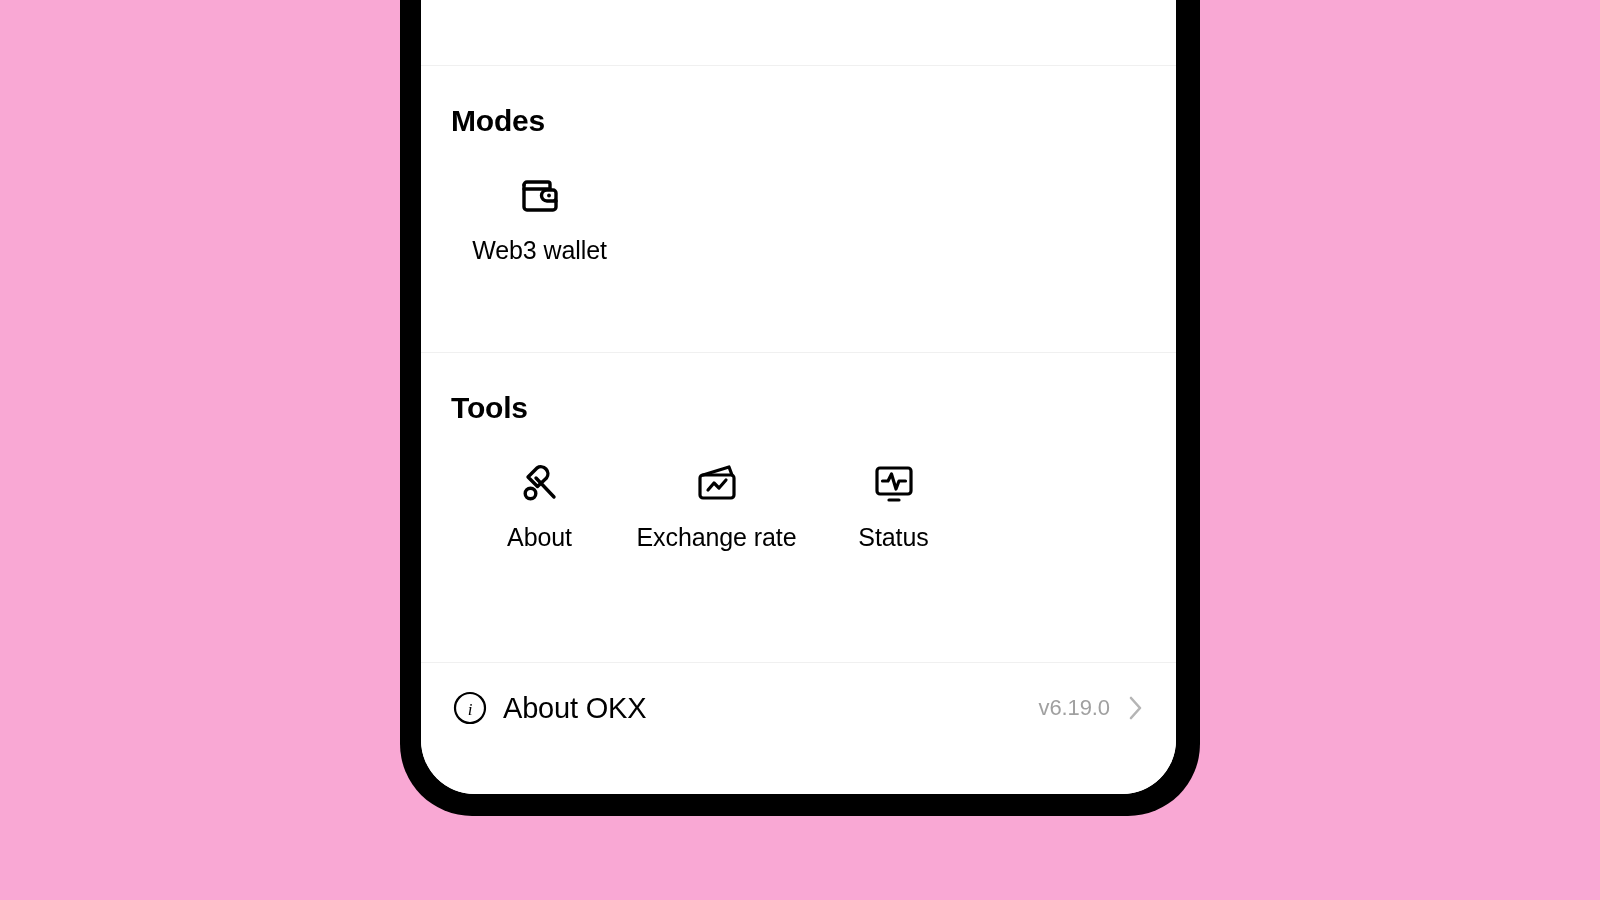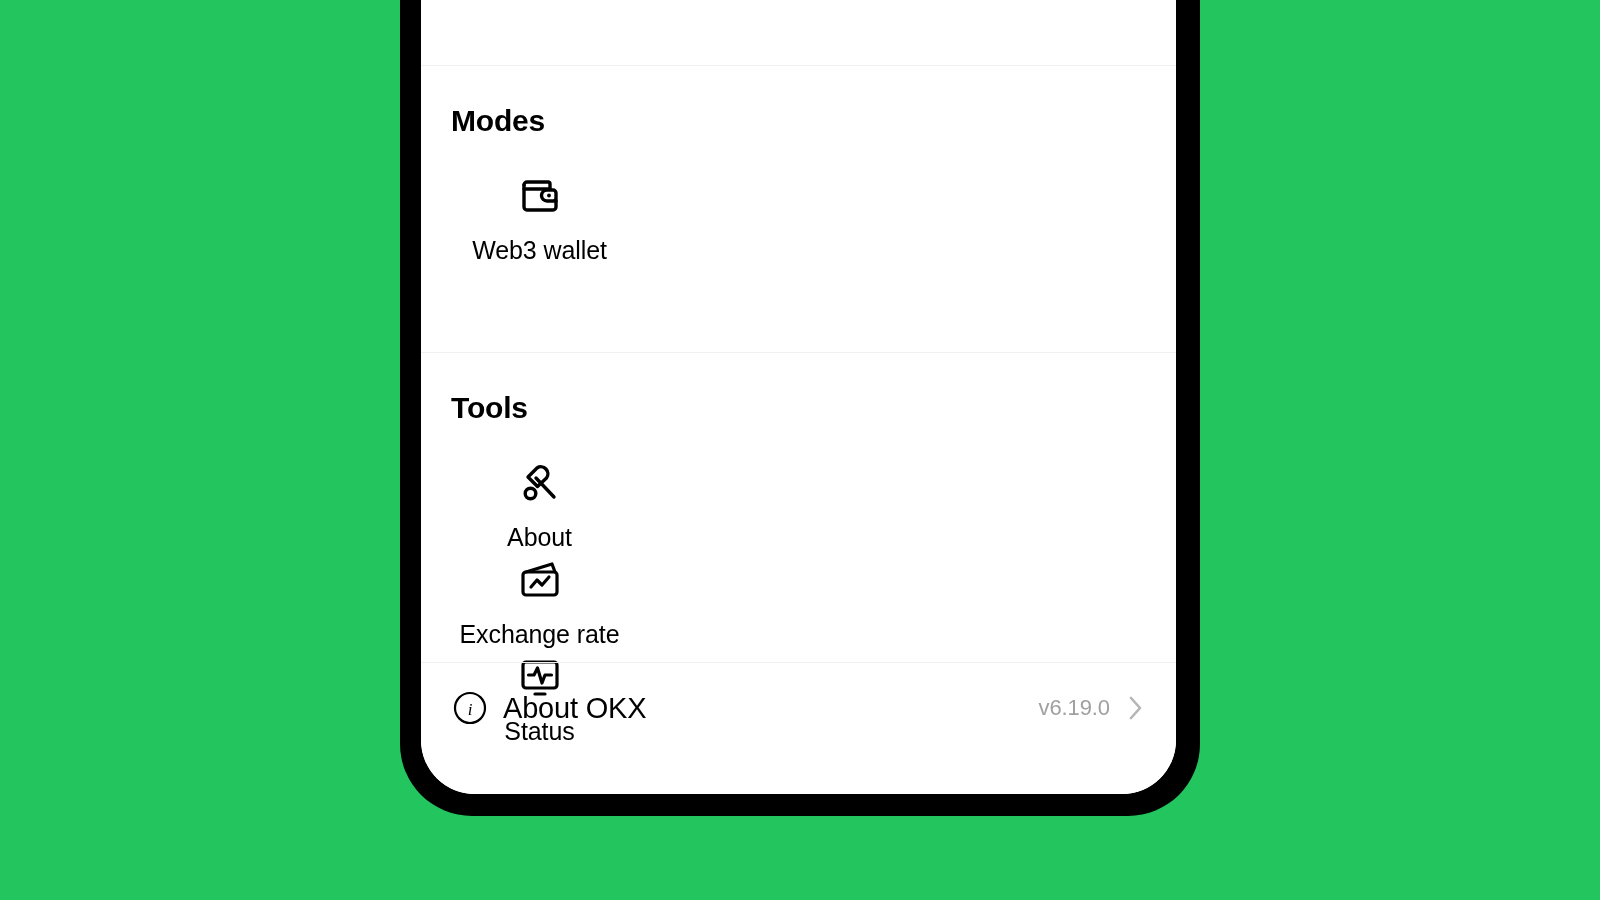"Modes" #stage { background: #22c55e -> #f9a8d4 }
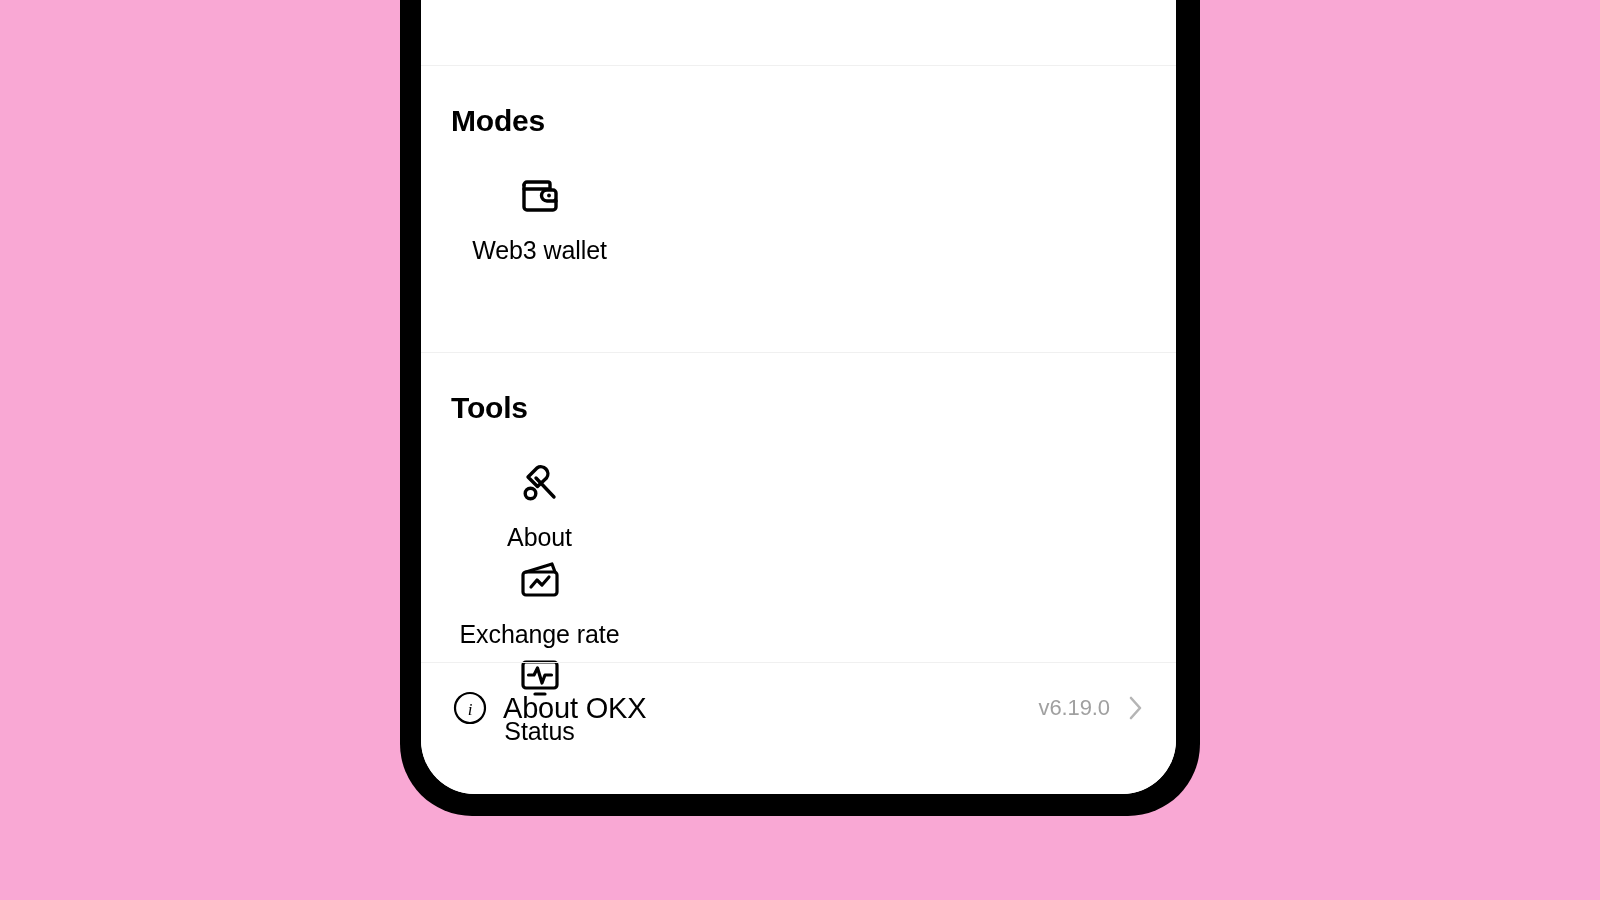"Web3 wallet" .grid { flex-direction: column -> none }
